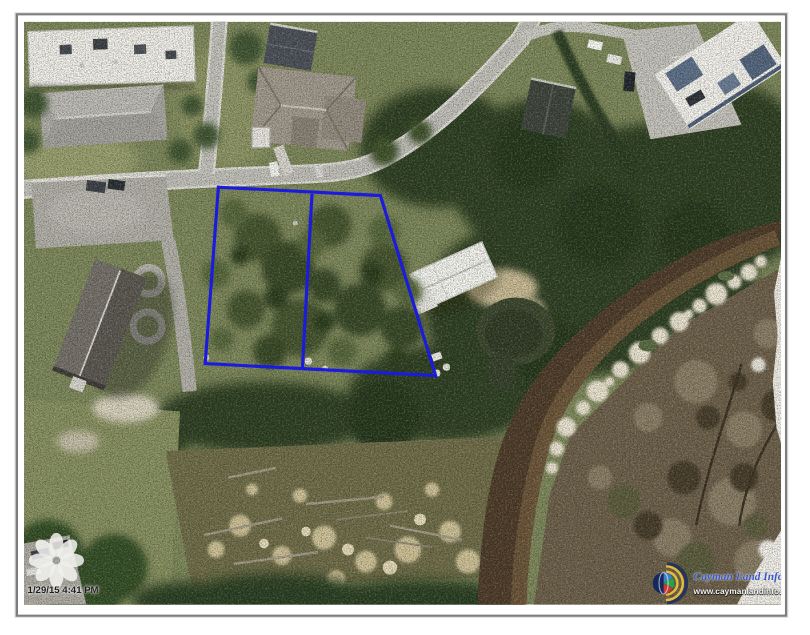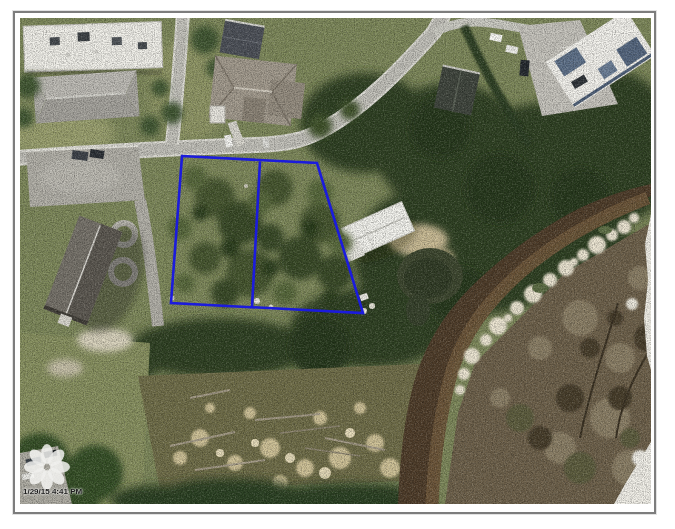"Cayman Land Info" div.wm-provider { html: none -> <div> <div> <svg> <g> <path></path> </g> <g> <path></path> <path></path> <path></path> </g> <circle></circle> <path></path> <path></path> <path></path> <ellipse></ellipse> </svg> </div> <div>Cayman Land Info</div> <div>www.caymanlandinfo.ky</div> </div> }
